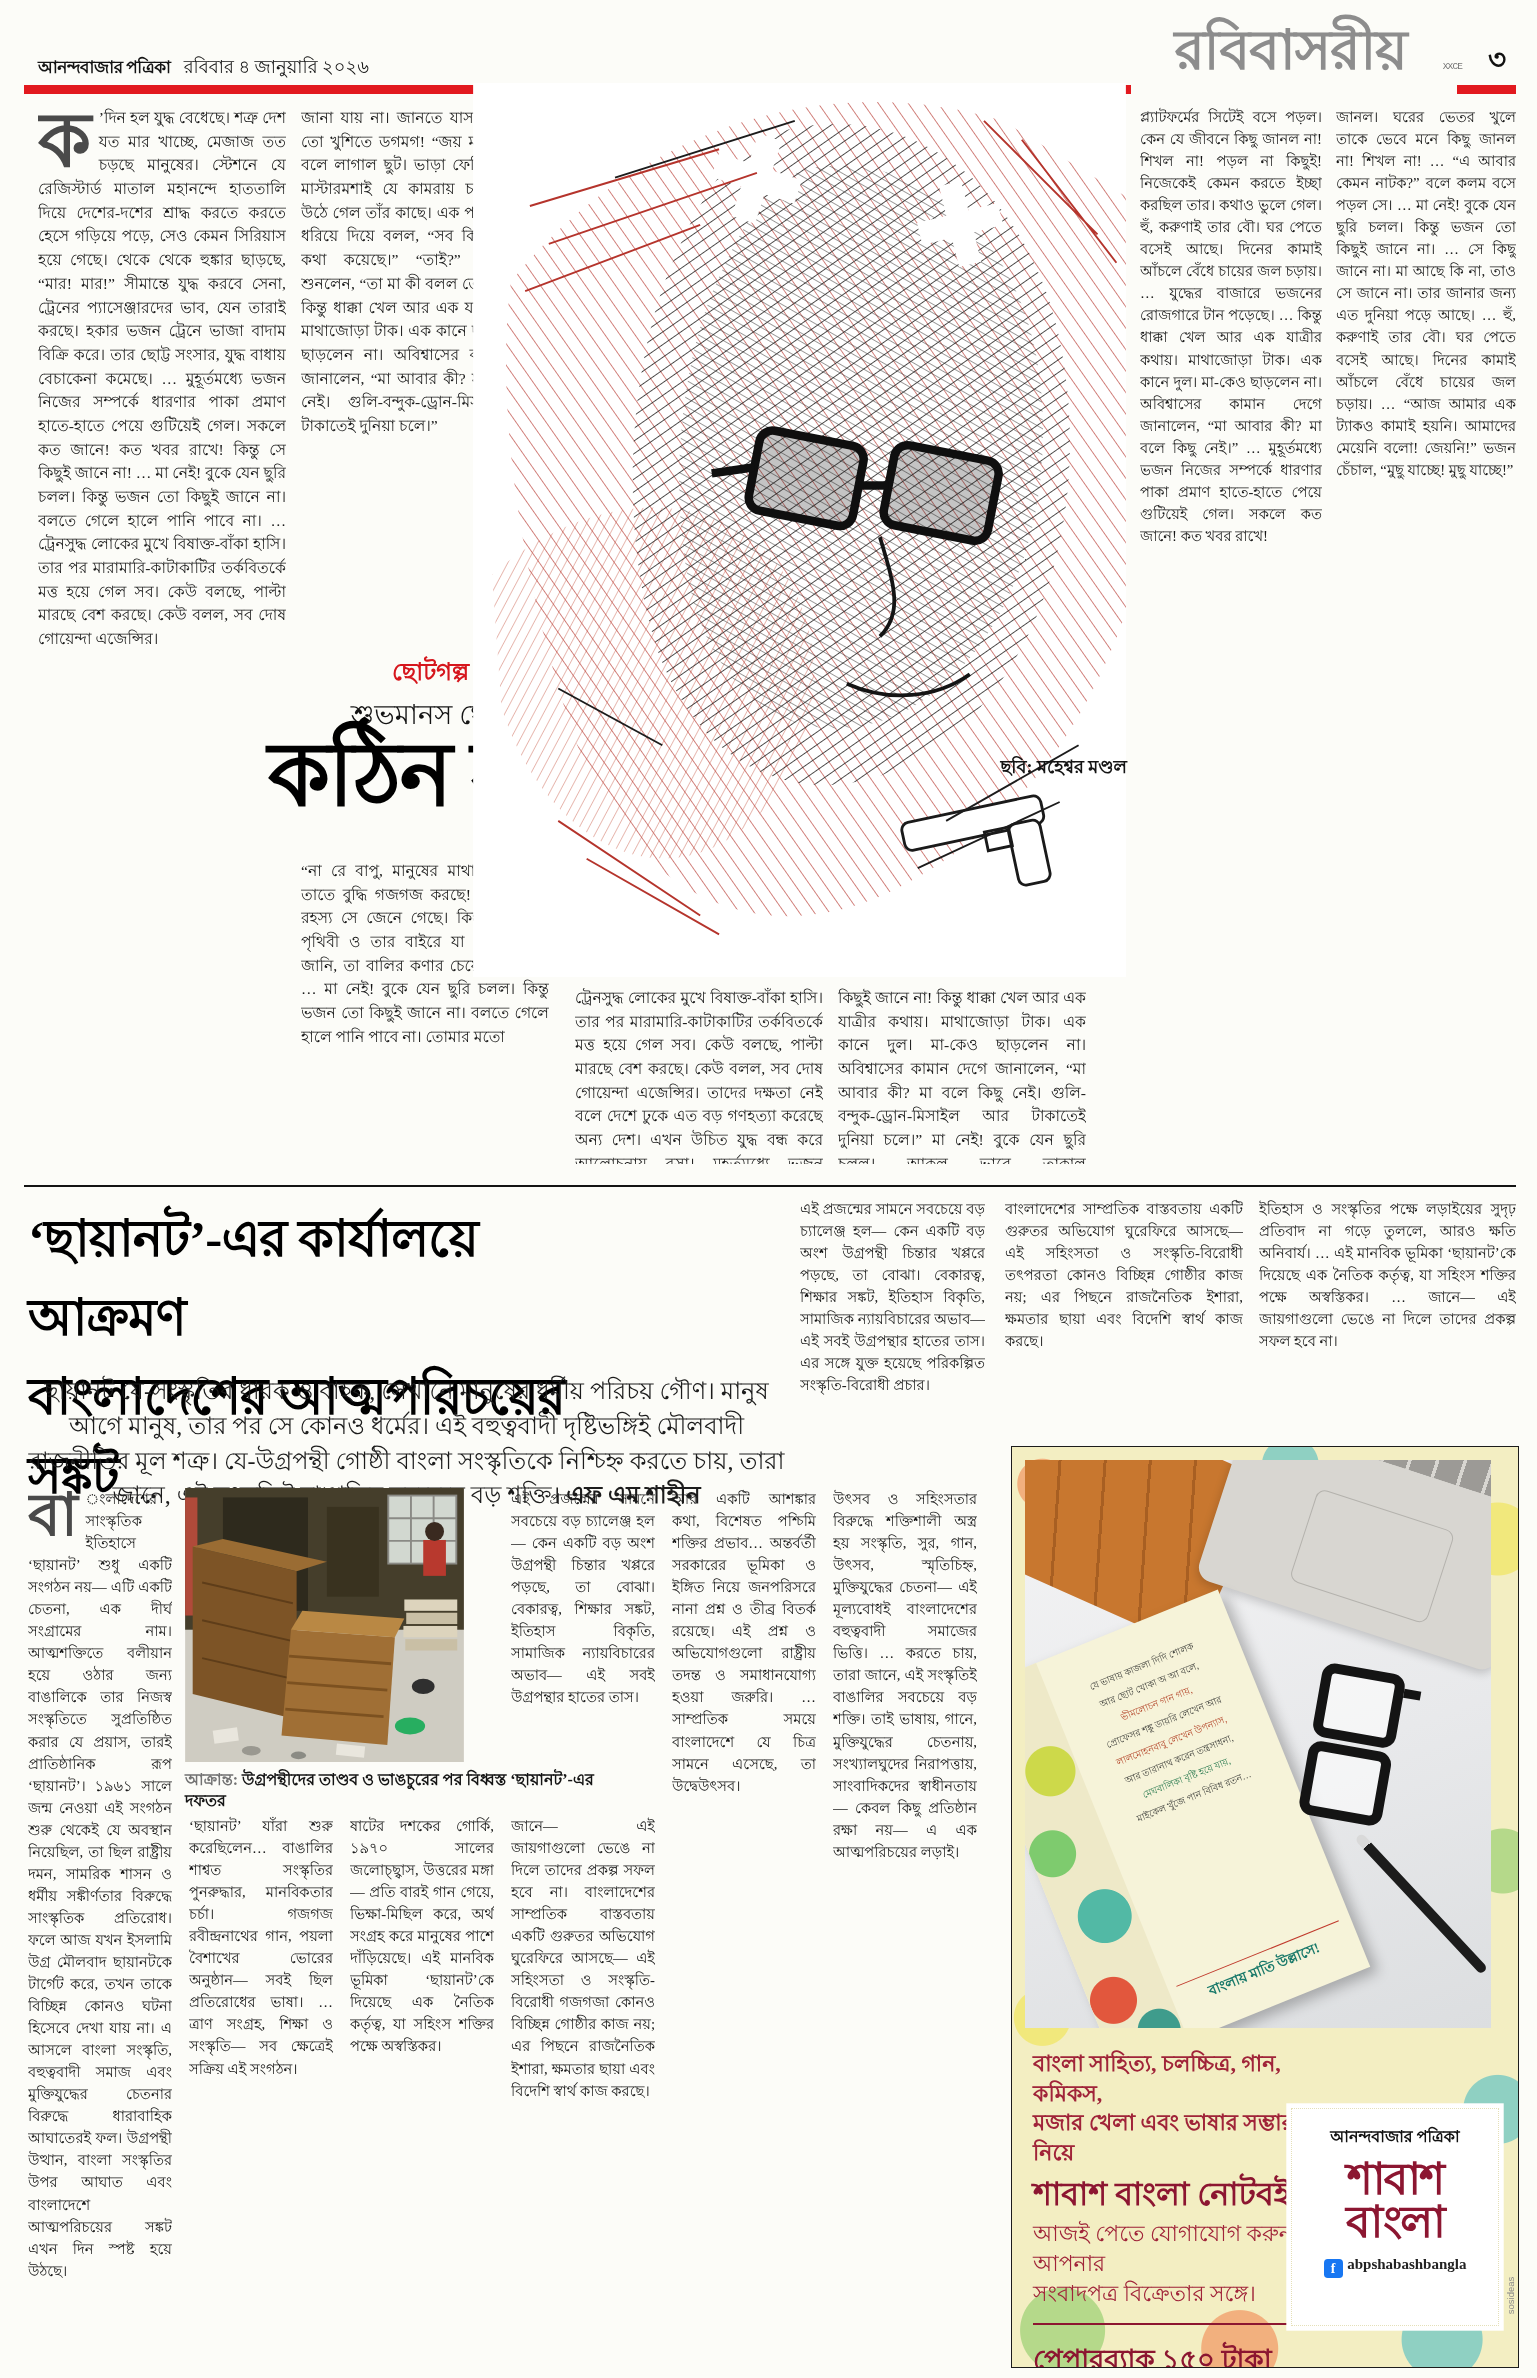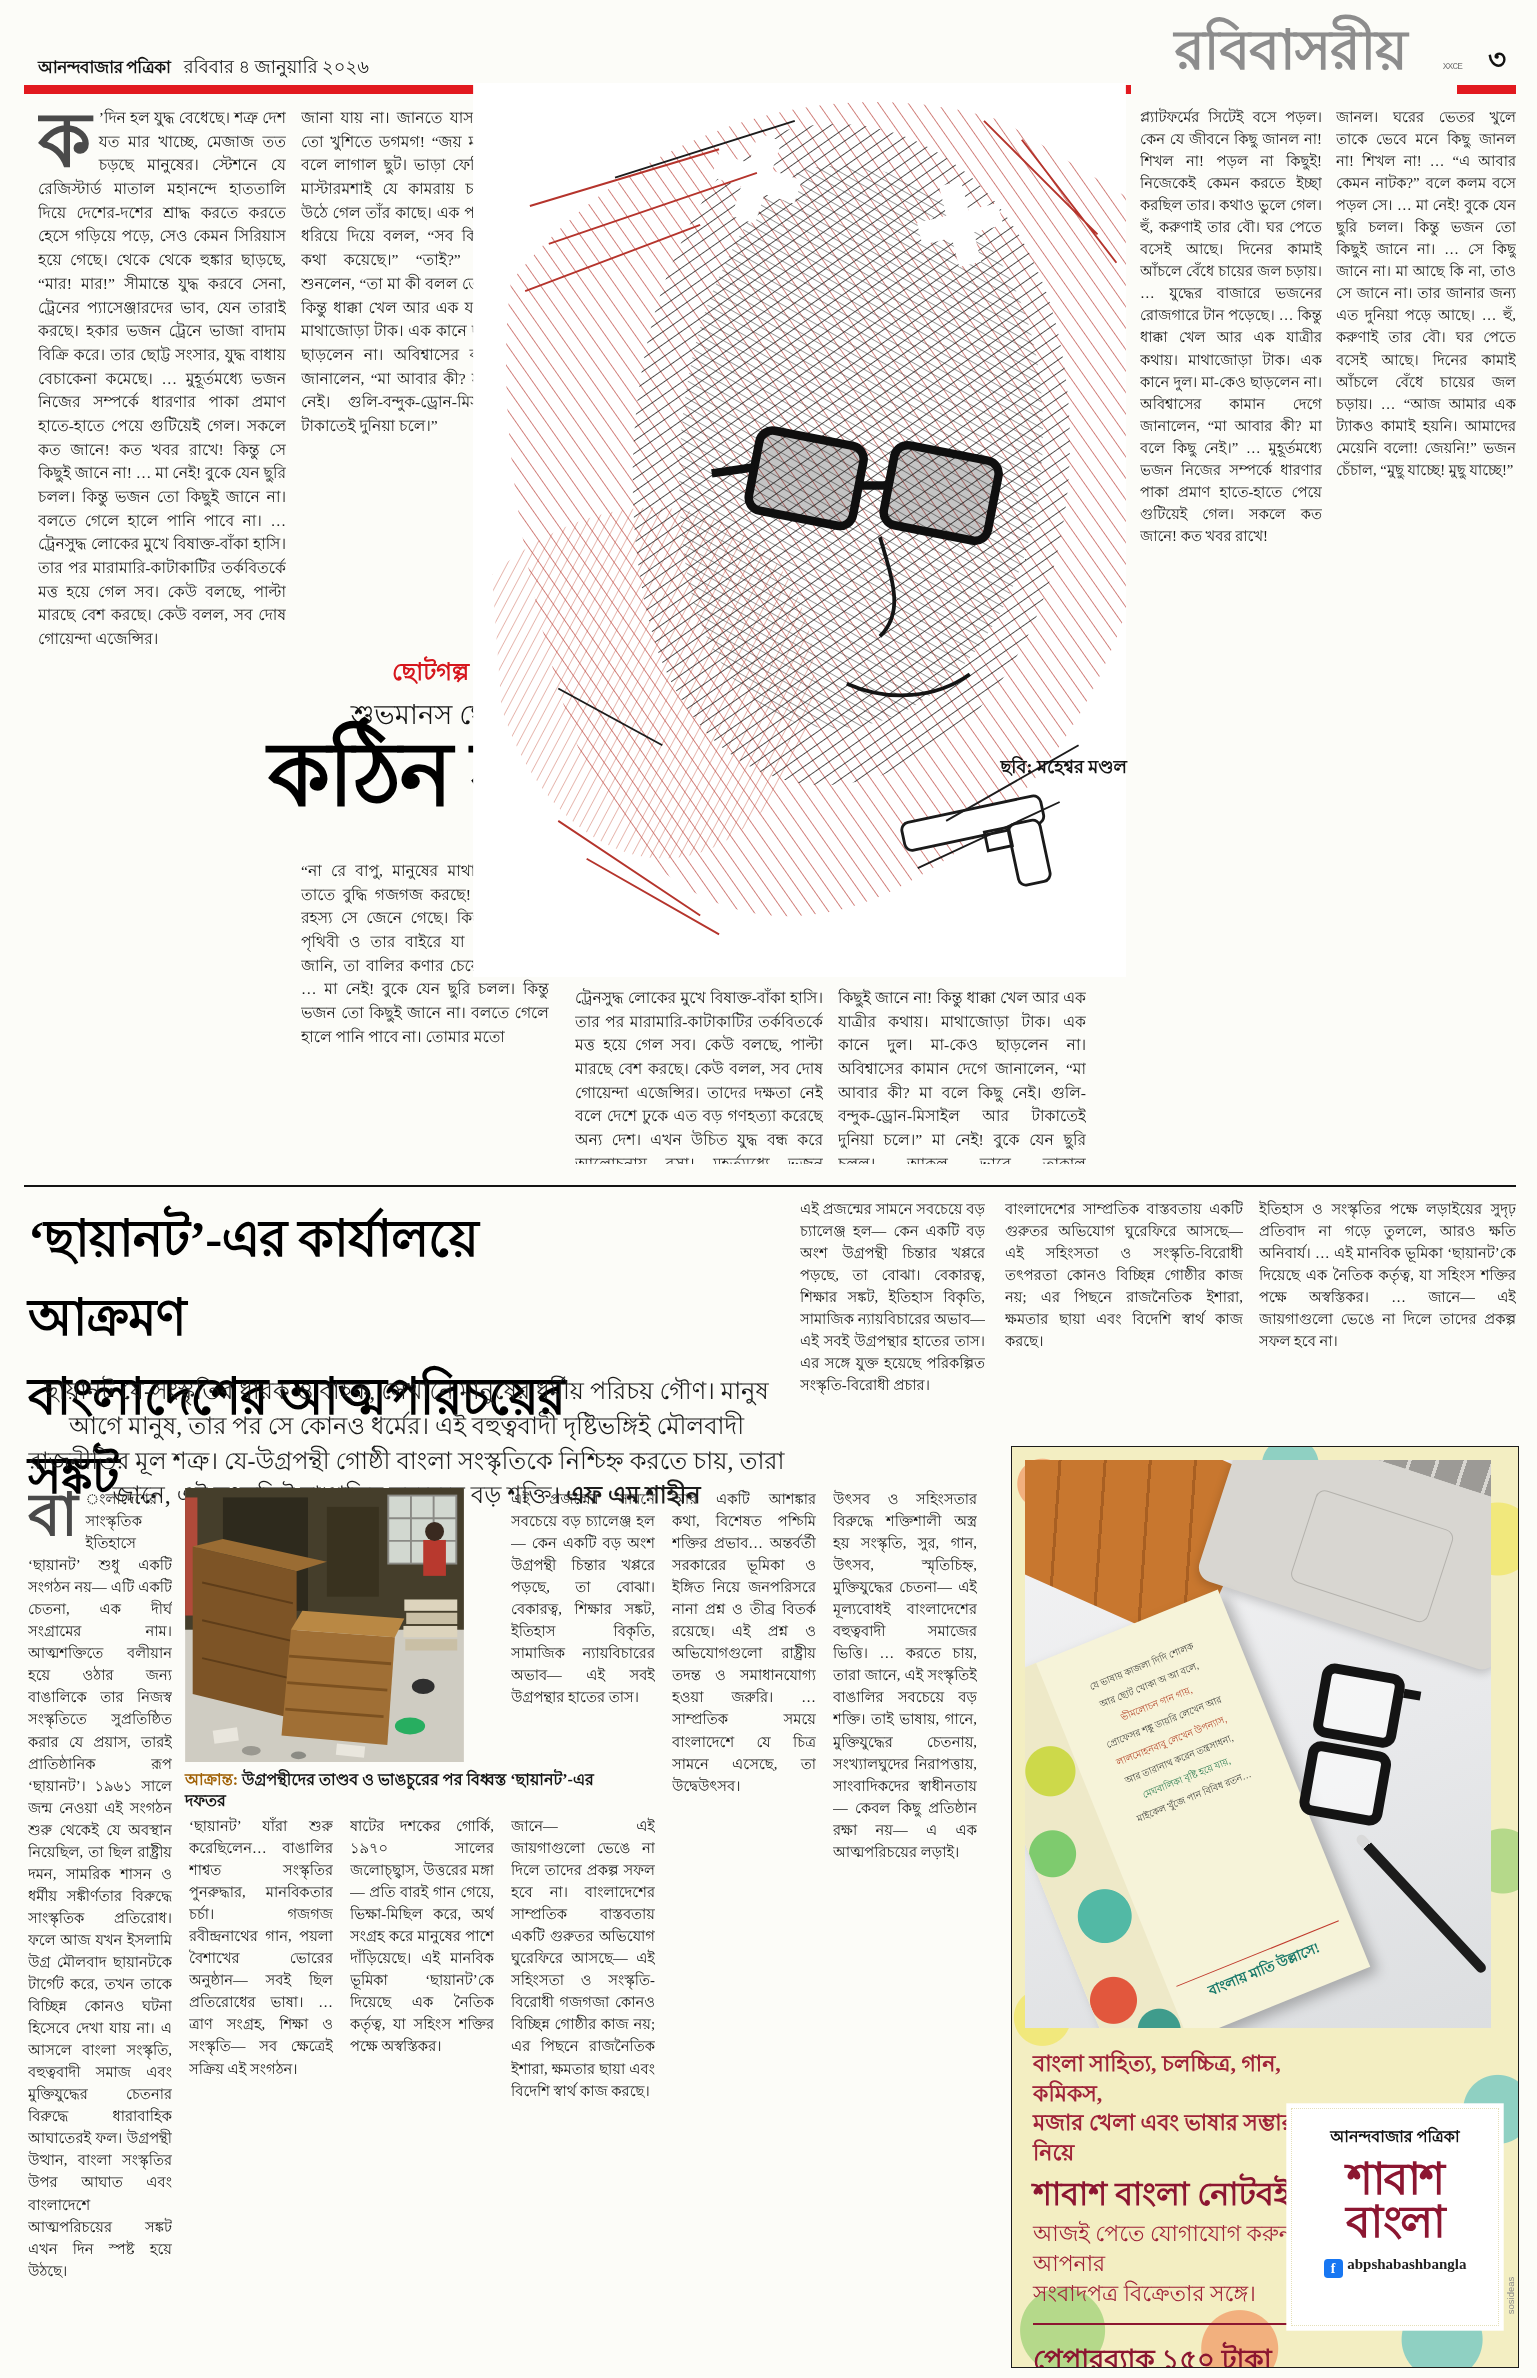"আক্রান্ত:" .caption .cap-label { color: #a16207 -> #737373 }
